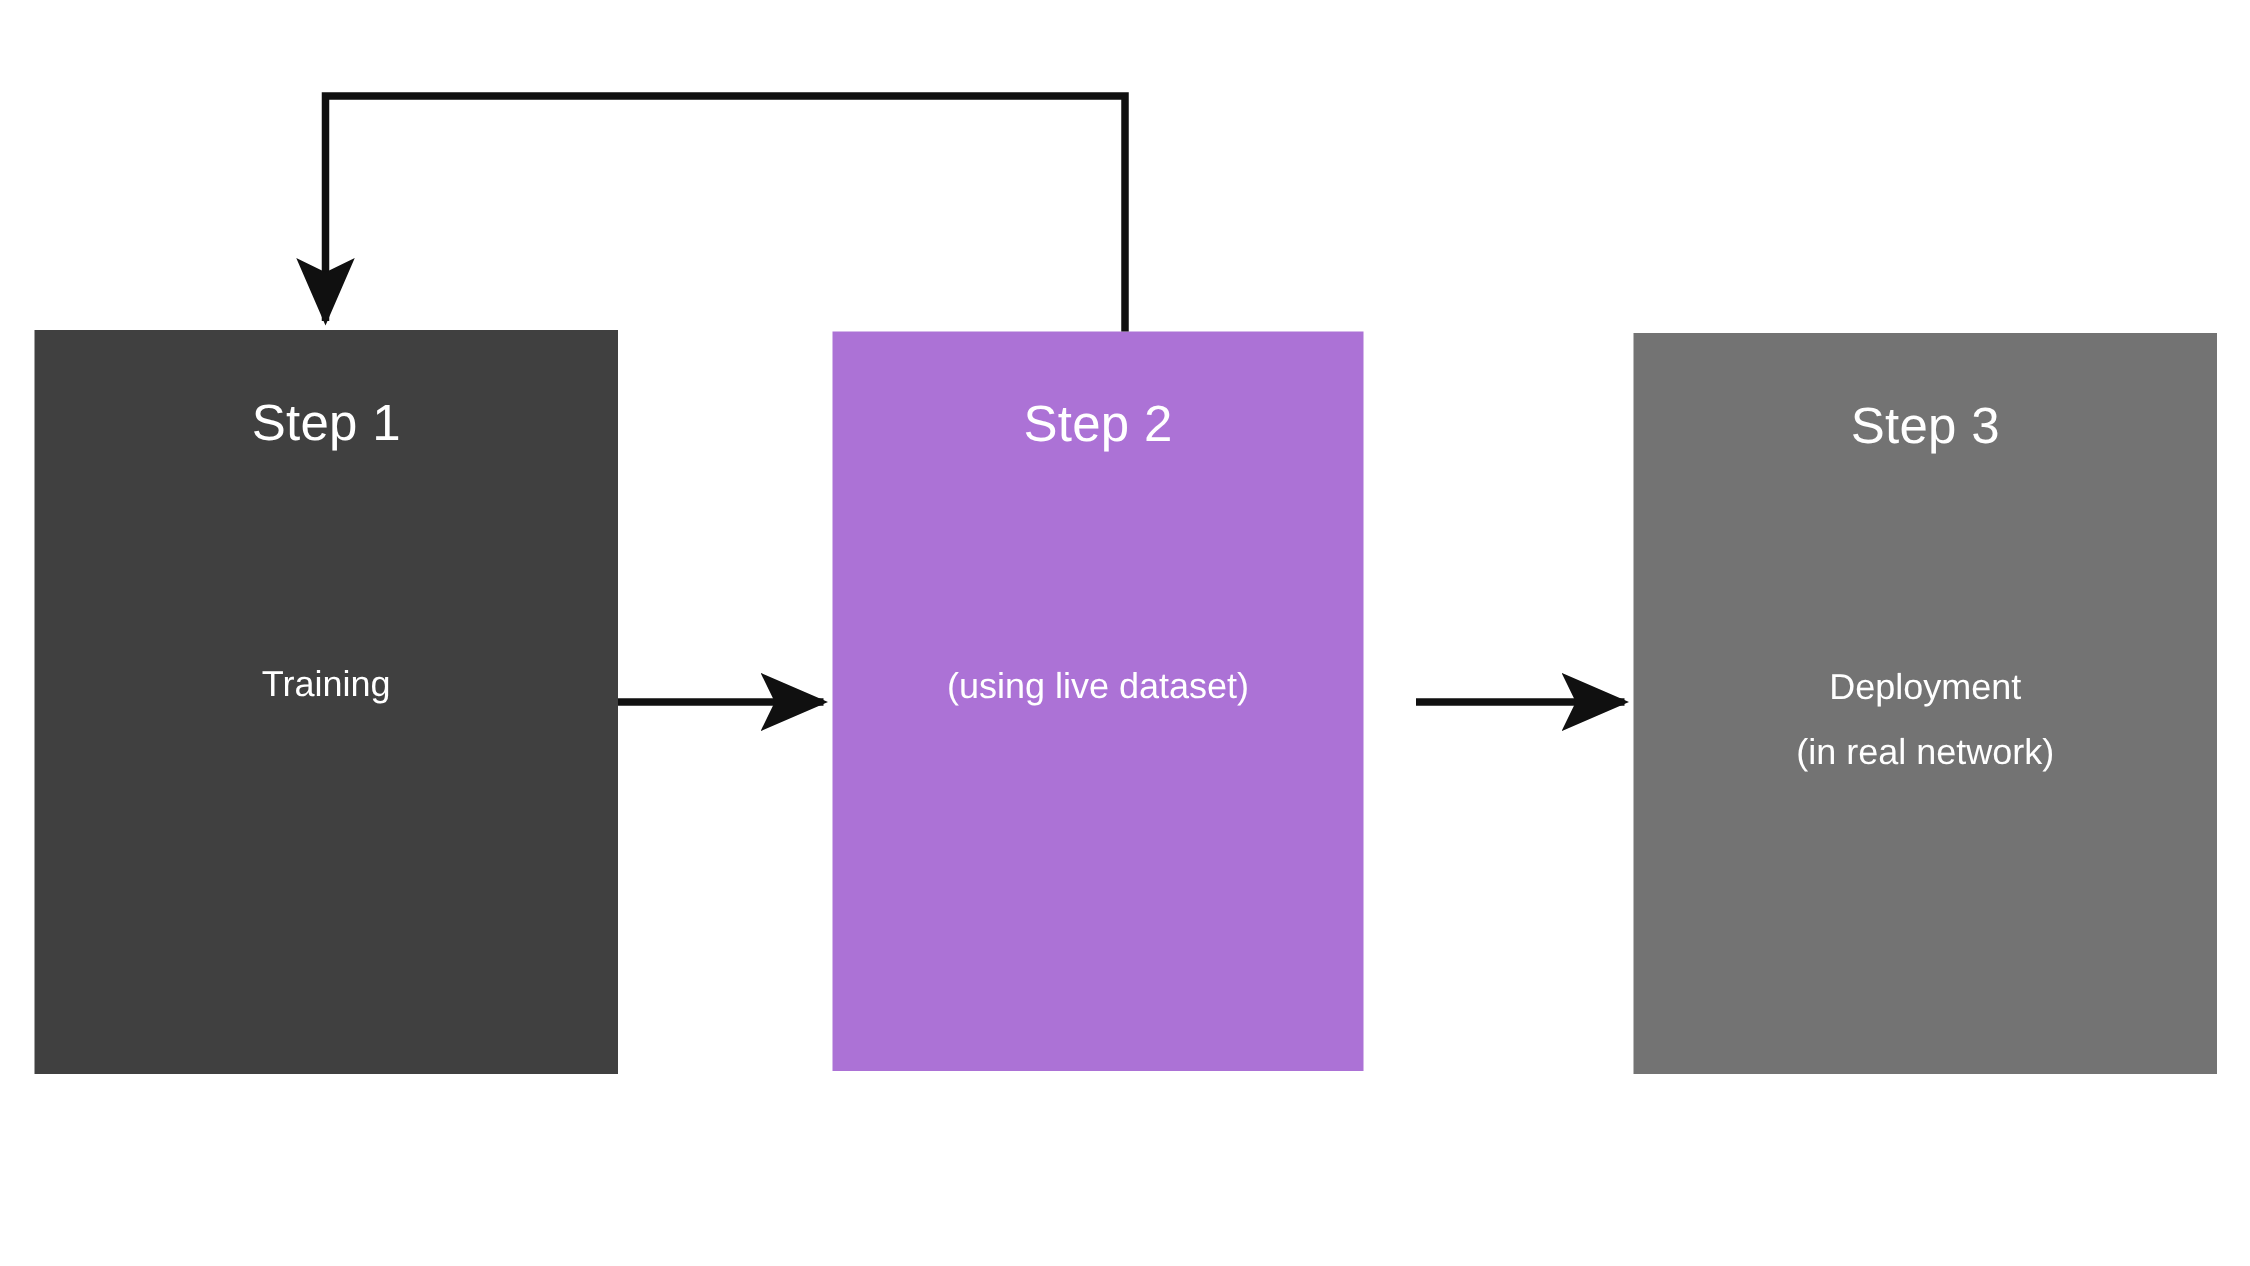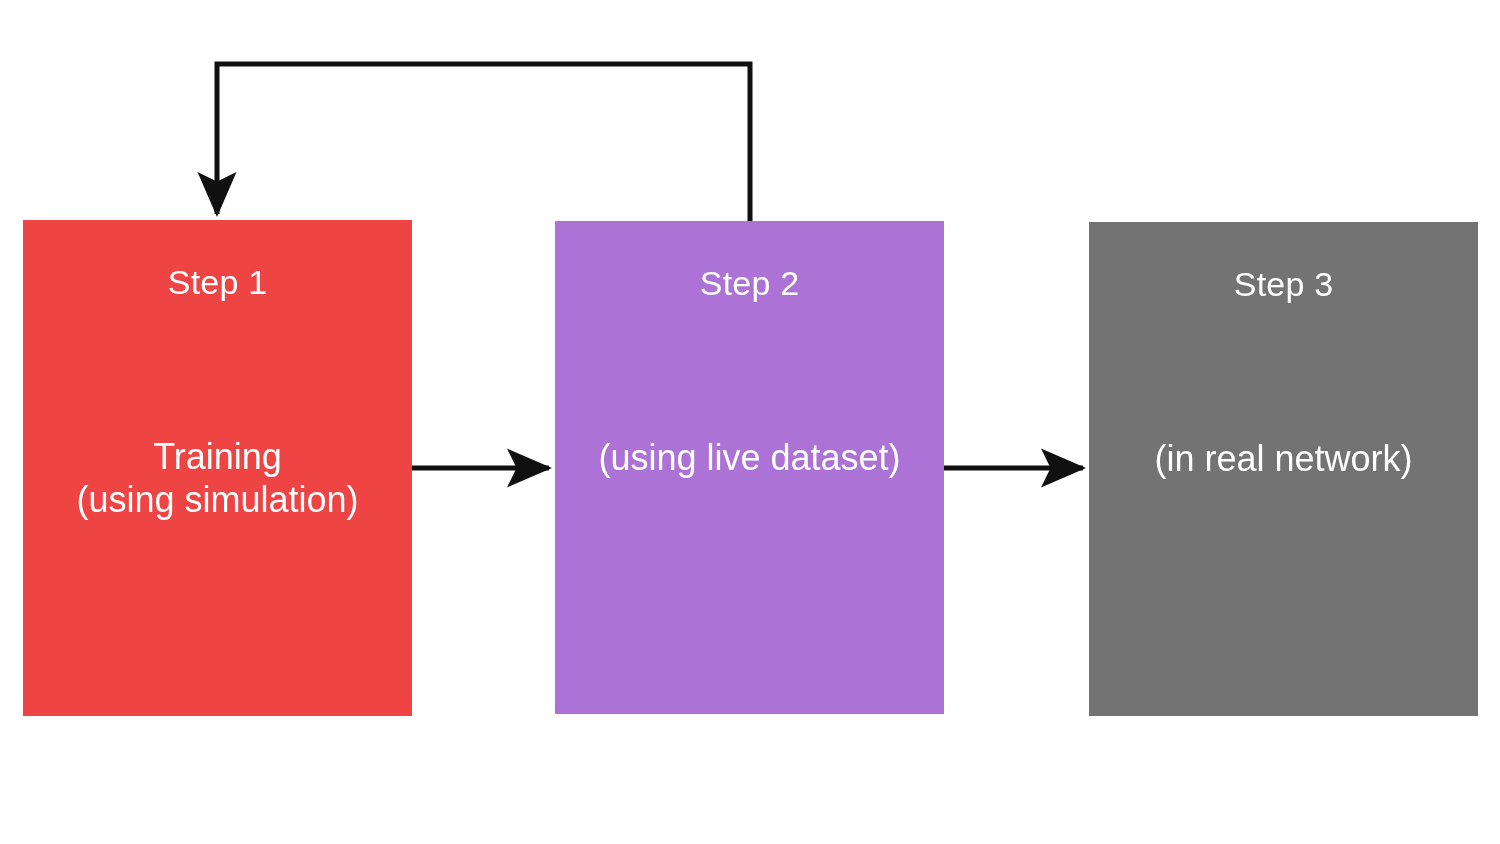"Step 1" div.stage-box { background: #ef4444 -> #404040 }
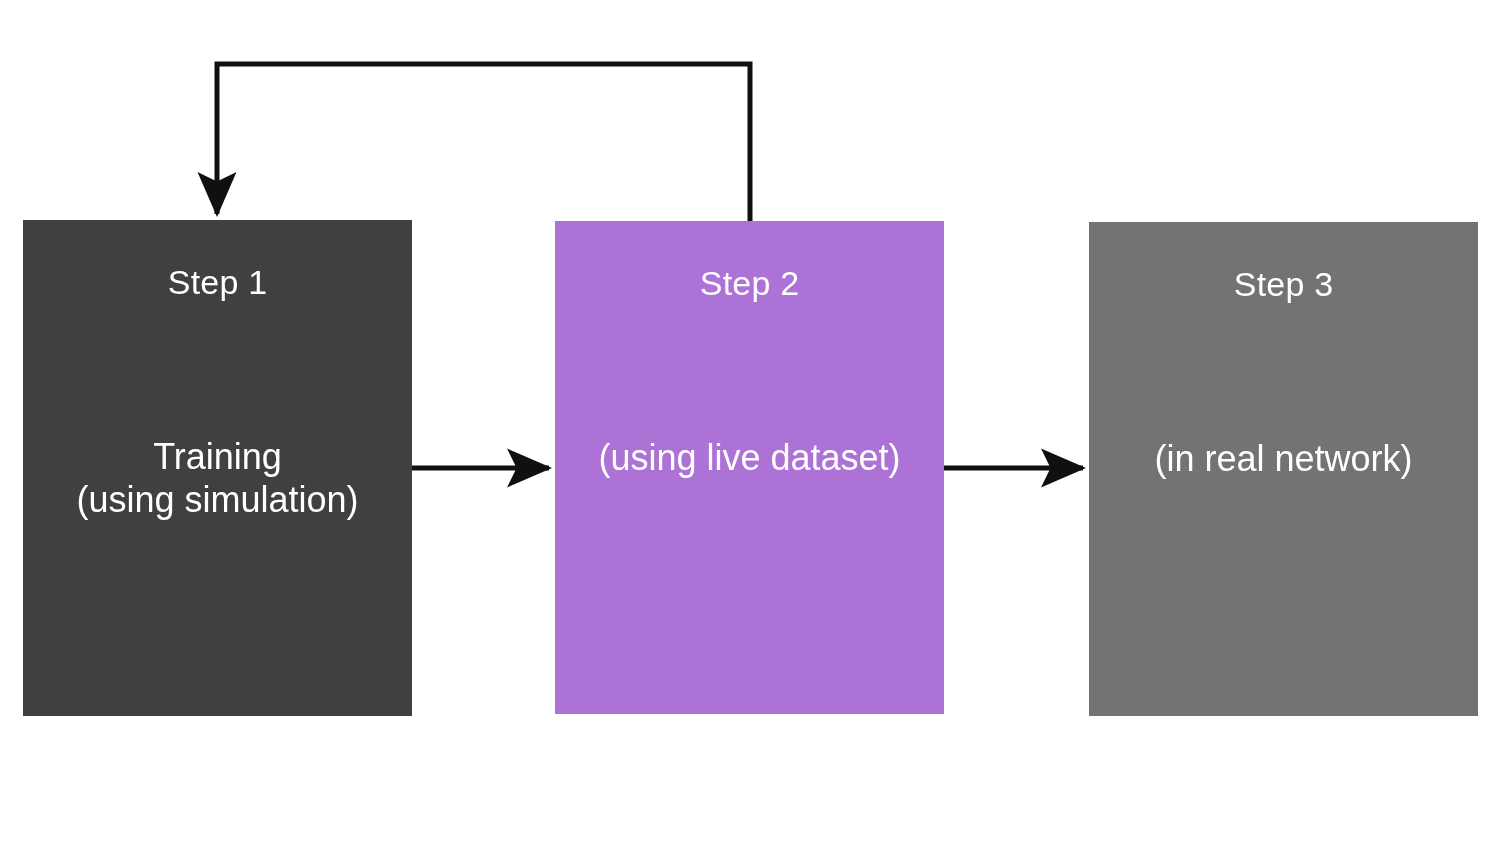"Step 2" #box-step-2 { width: 389px -> 354px }
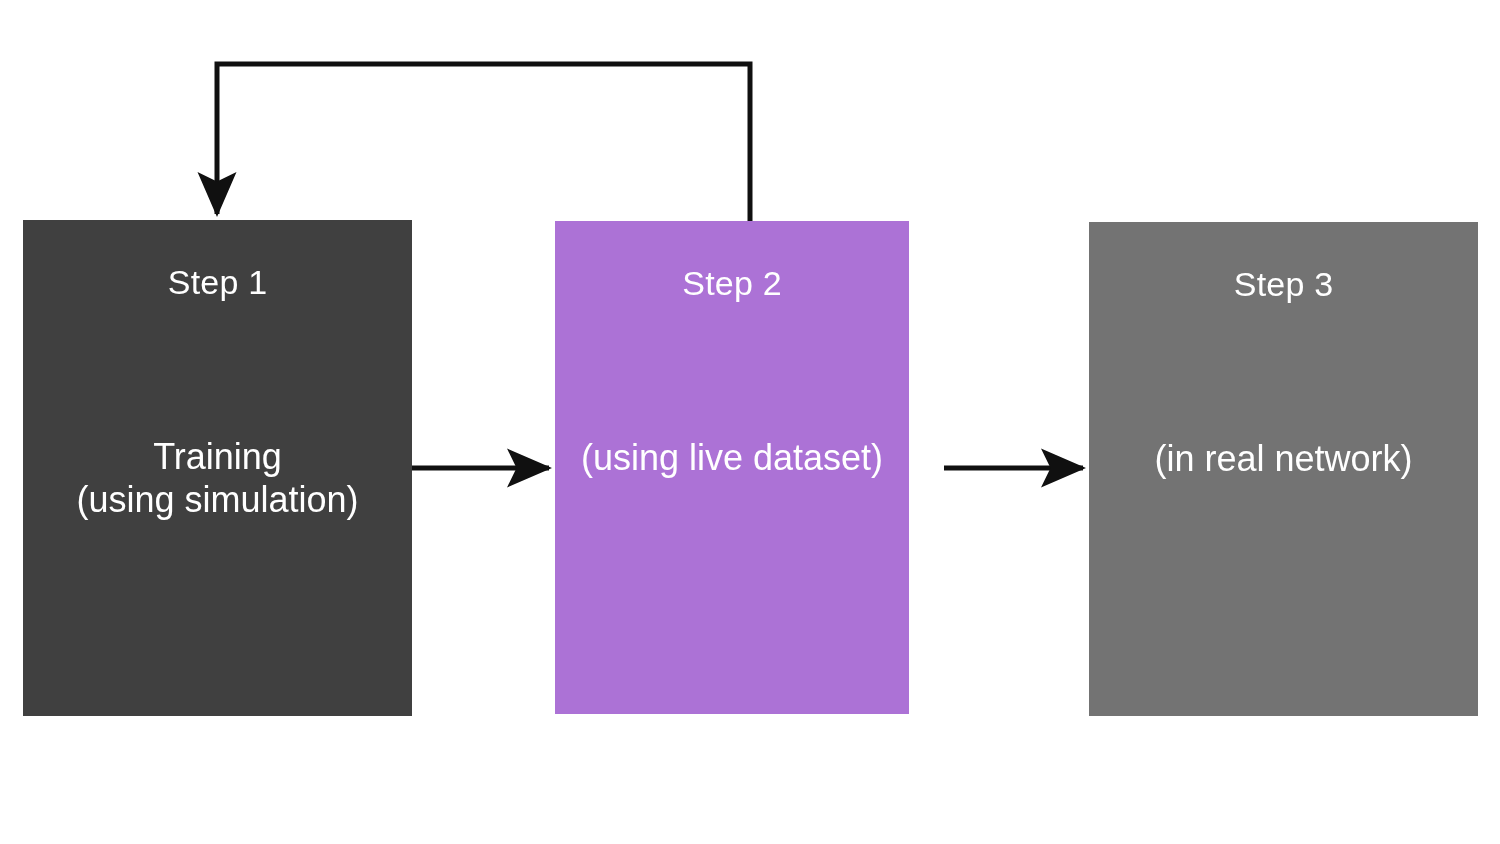"Training" .stage-body { font-size: 36px -> 24px }
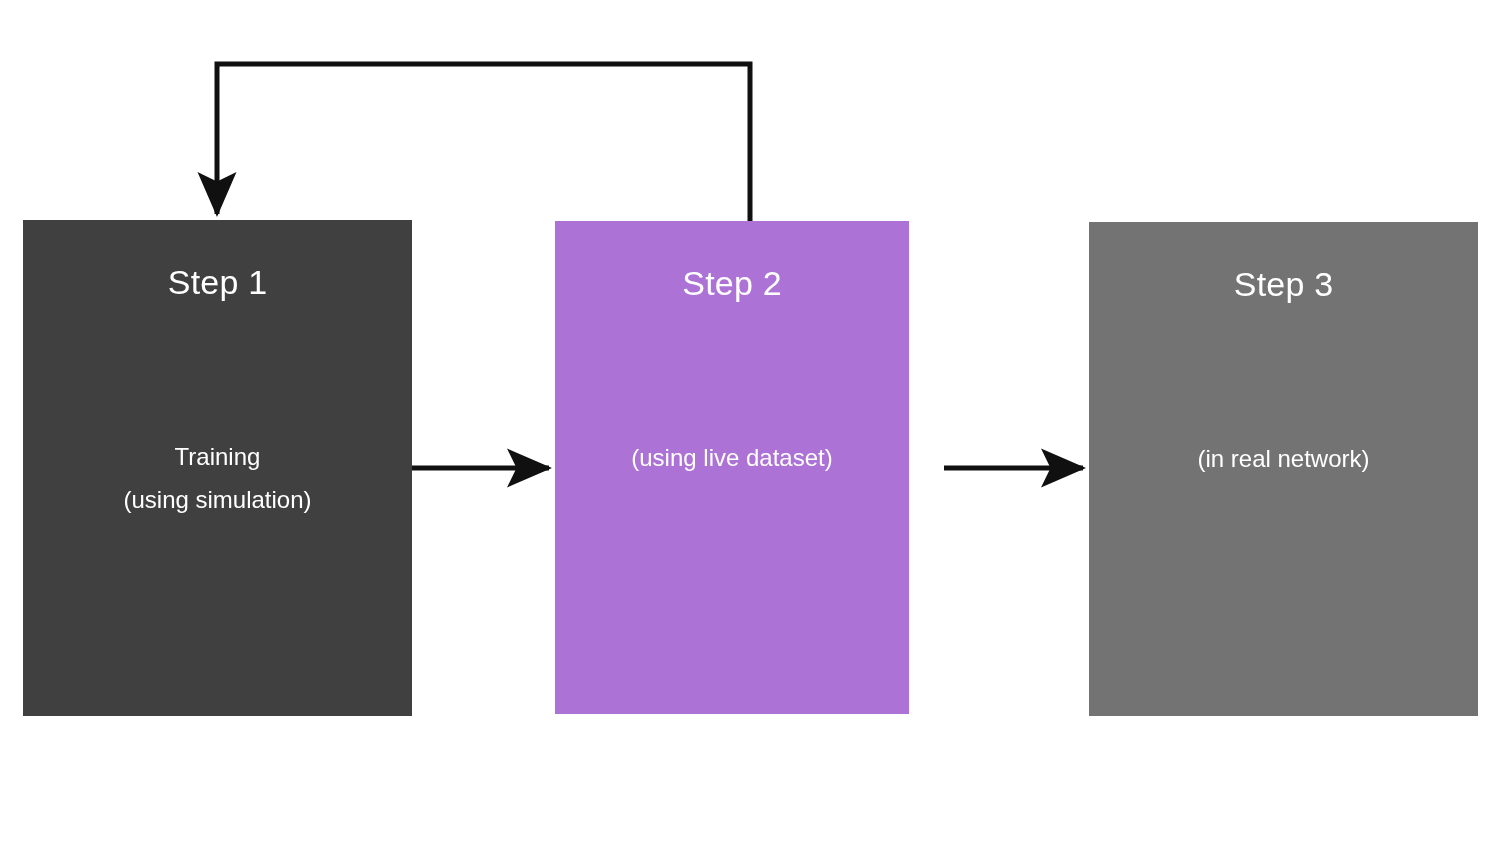"Deployment" span.line { html: none -> <span>Deployment</span> }
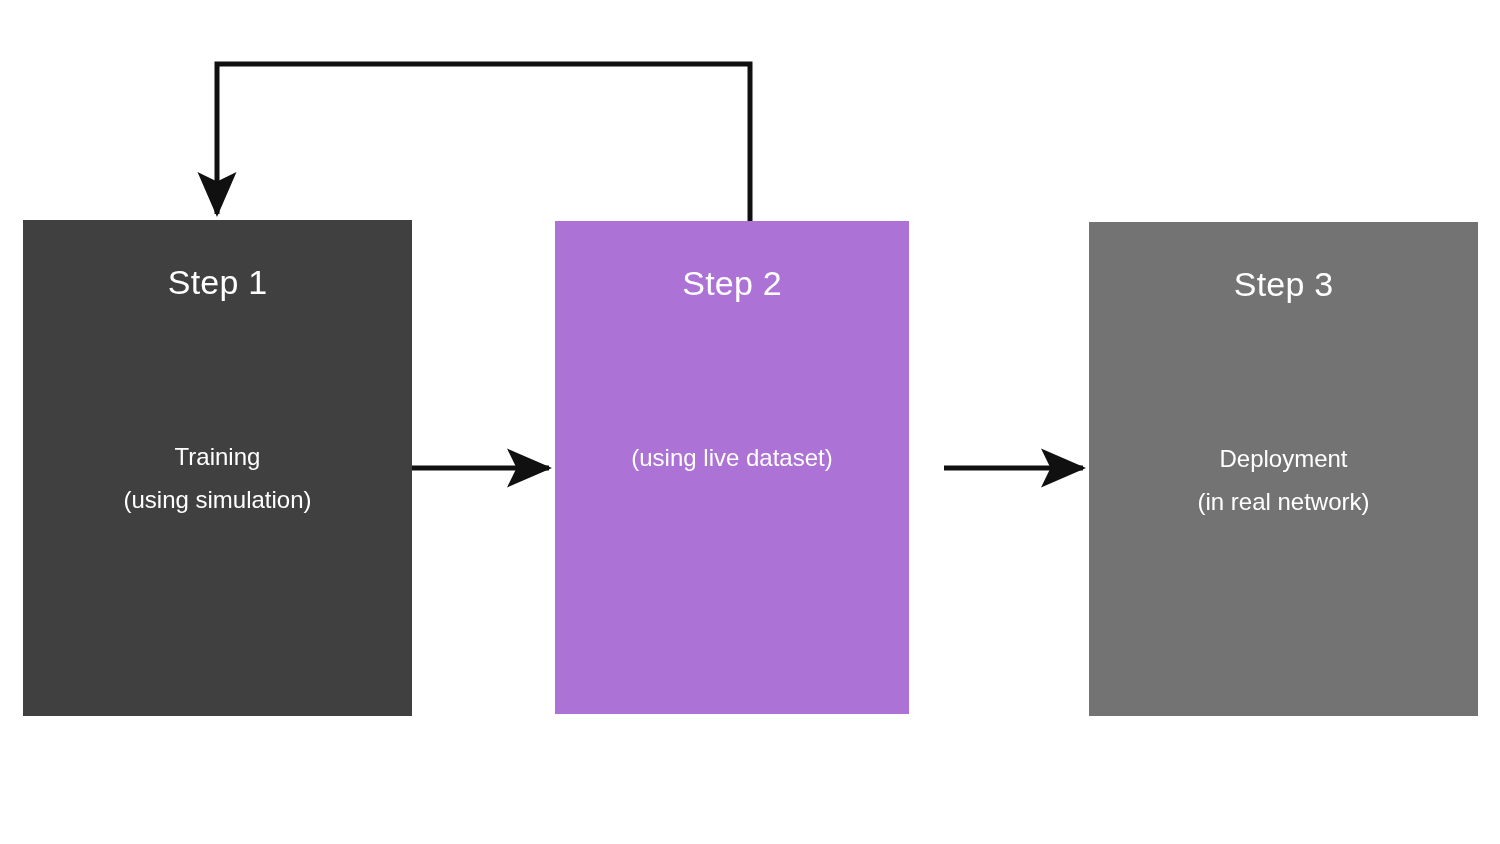"(using simulation)" span.line { html: <span>(using simulation)</span> -> none }
